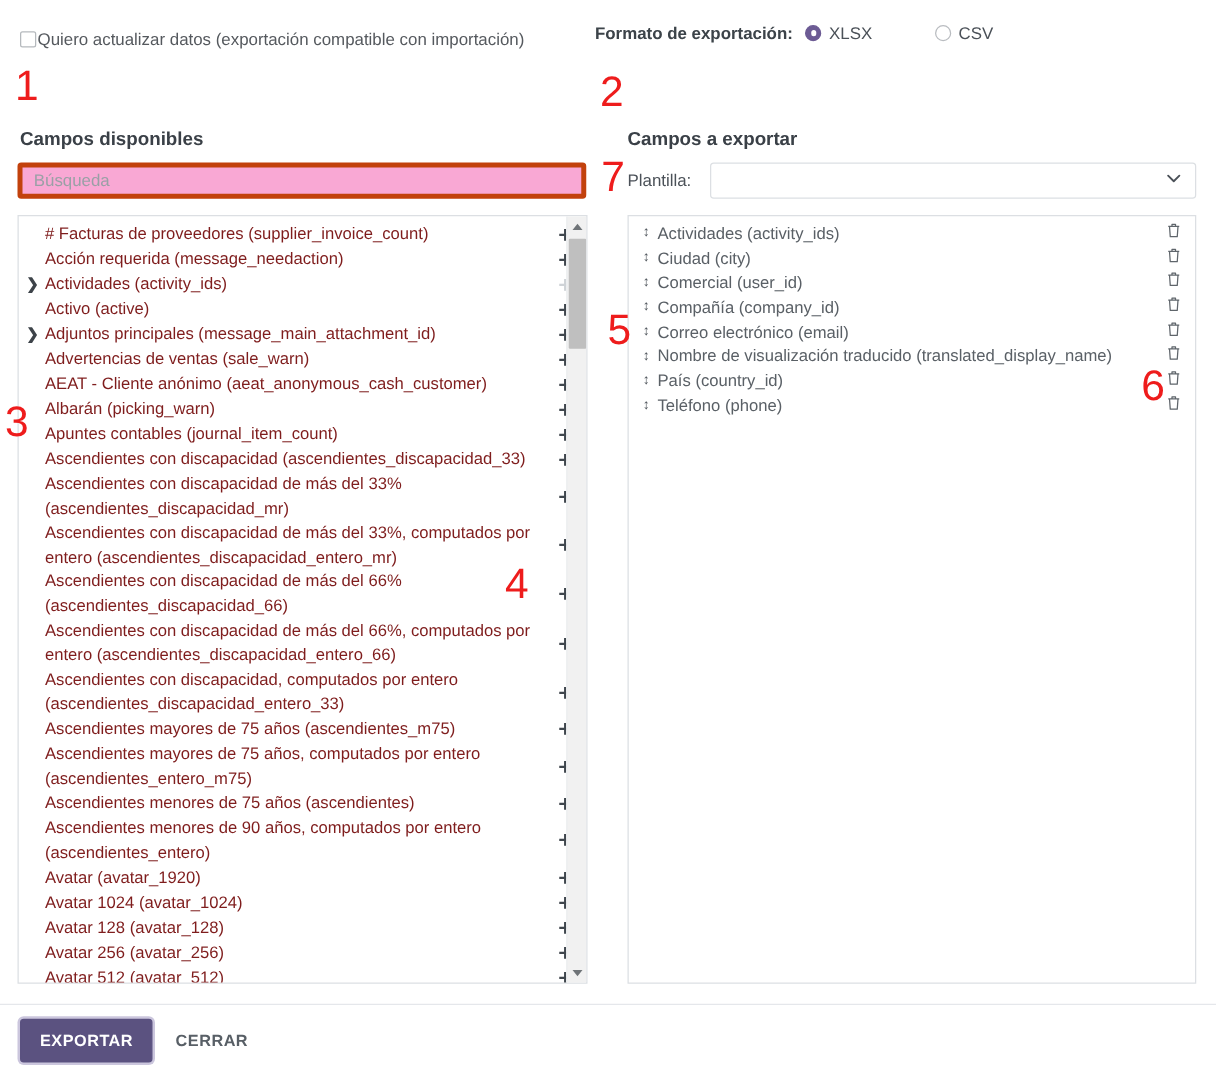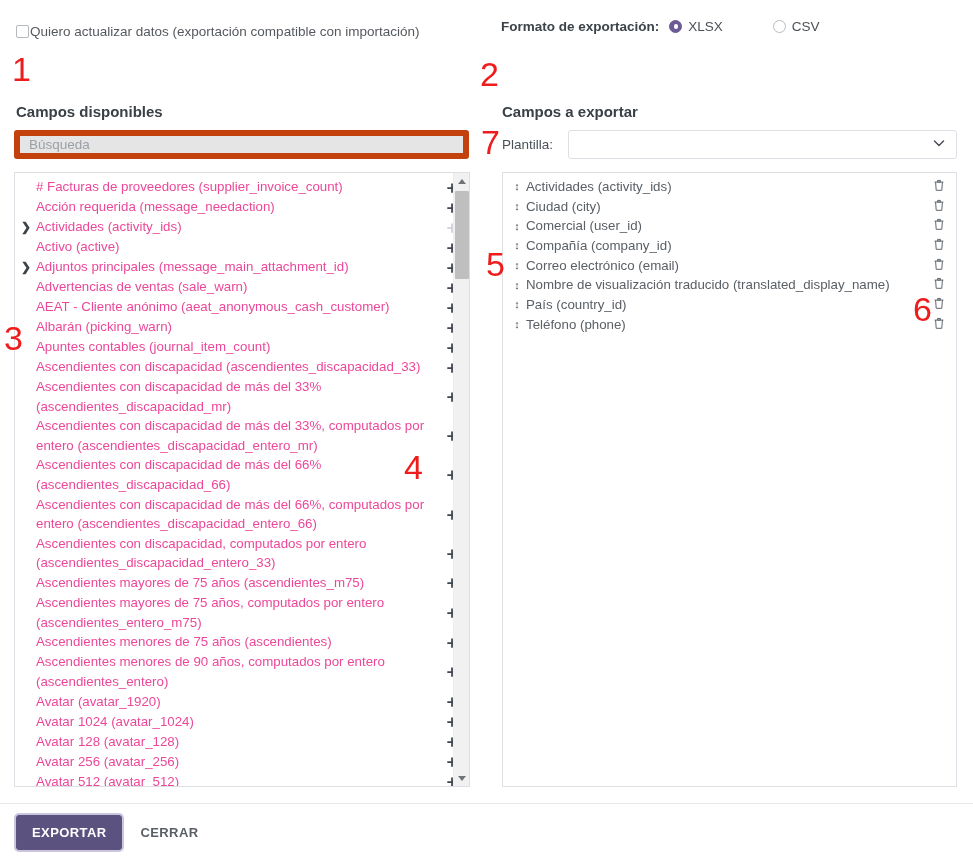"Formato de exportación:" .fmt-wrap { left: 485px -> 460px }
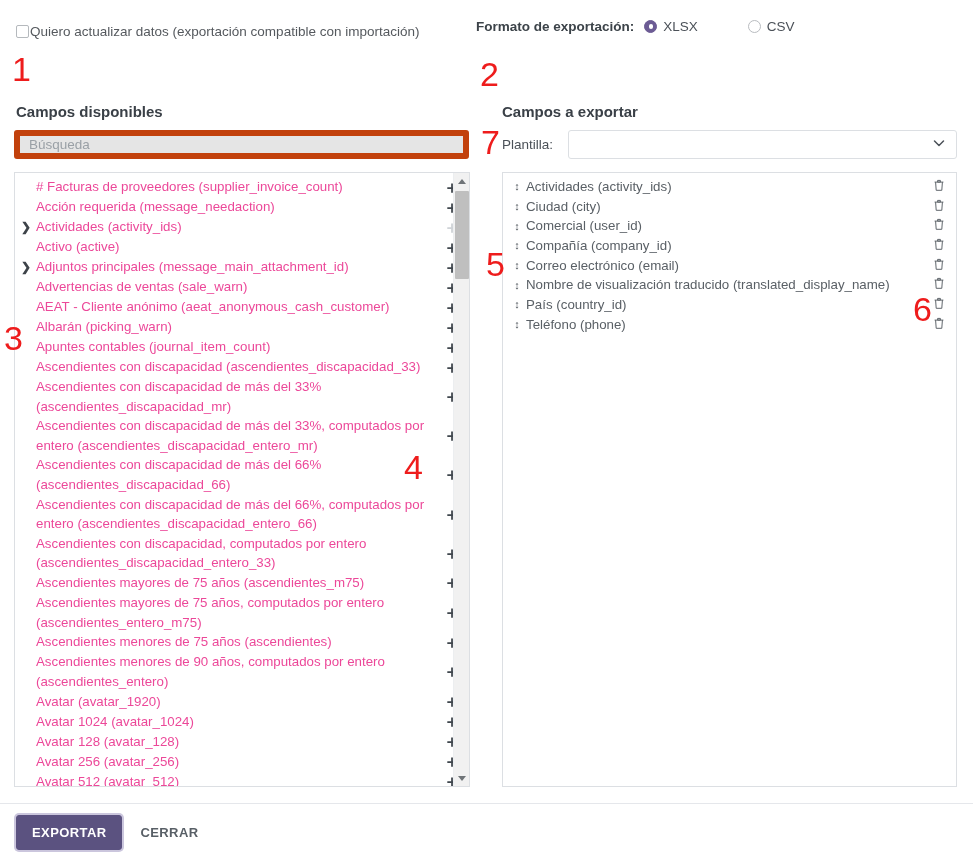"Búsqueda" .search-box { background: #e5e5e5 -> #f9a8d4; border: 6px solid #c2410c -> 4px solid #c2410c }
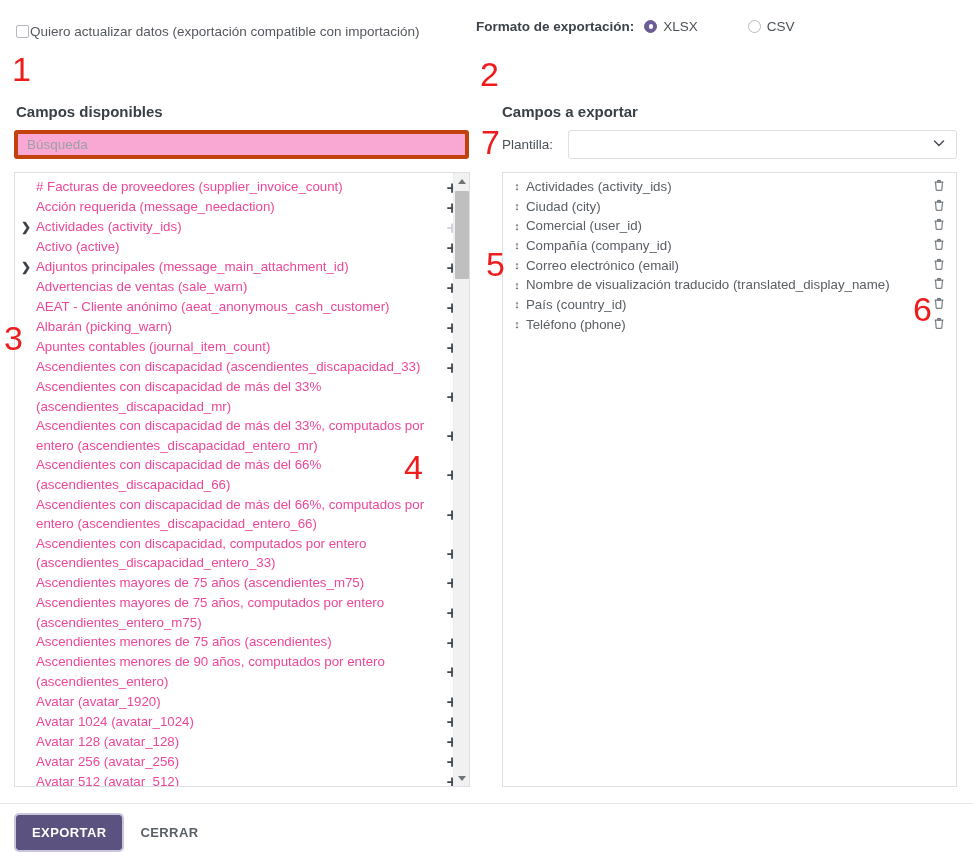"# Facturas de proveedores" .fr-name { color: #ec4899 -> #7f1d1d }
